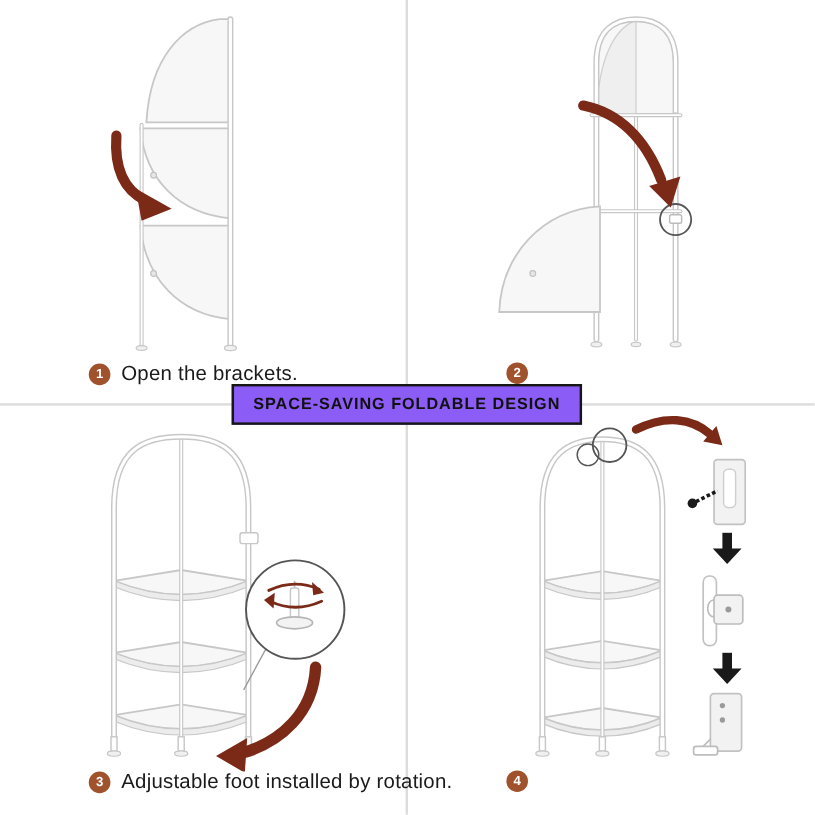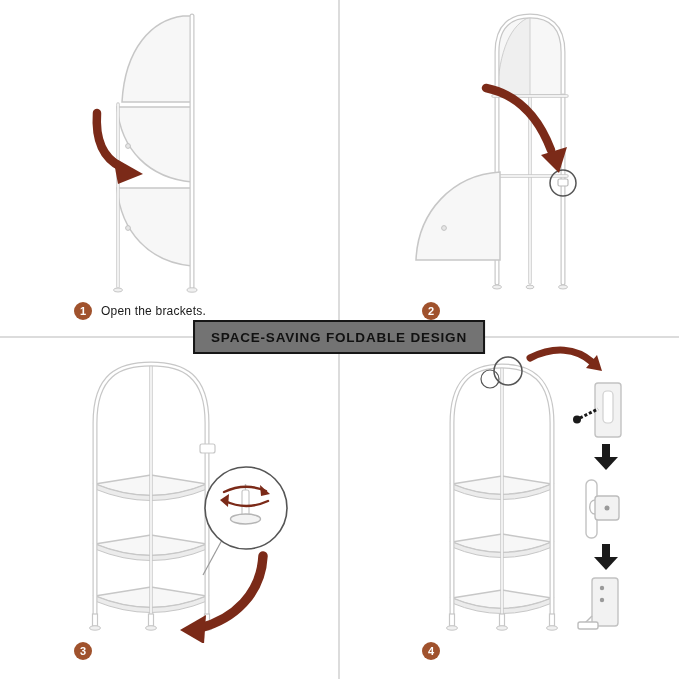"Open the brackets." .cap-text { font-size: 12px -> 17px }
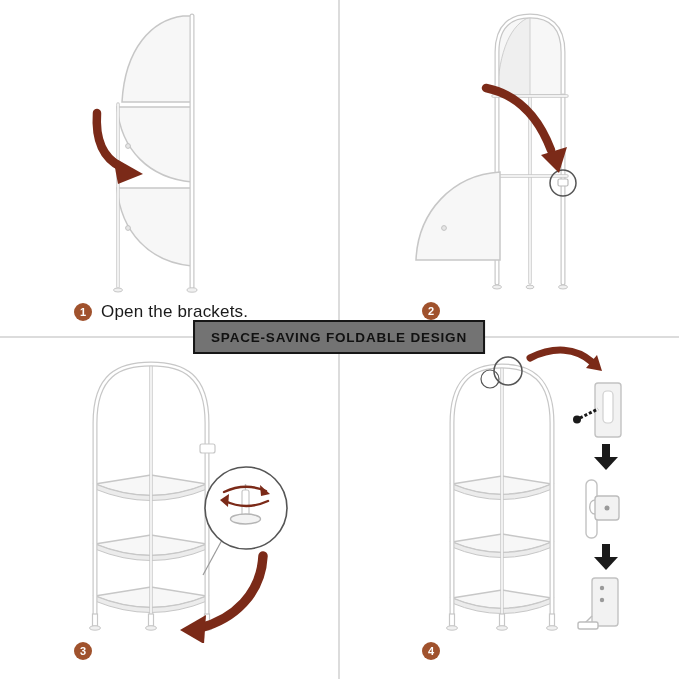"SPACE-SAVING FOLDABLE DESIGN" .banner { background: #737373 -> #8b5cf6 }
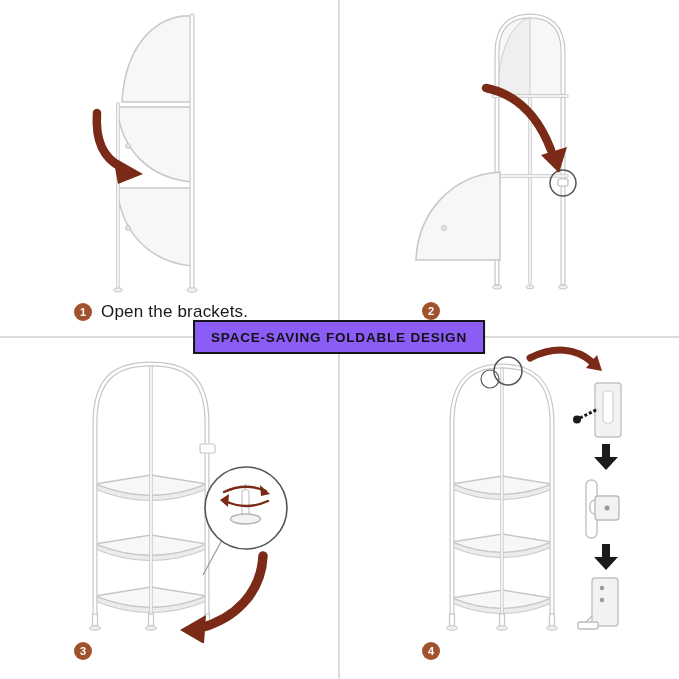"Adjustable foot installed by rotation." span.cap-text { html: none -> <span>Adjustable foot installed by rotation.</span> }
